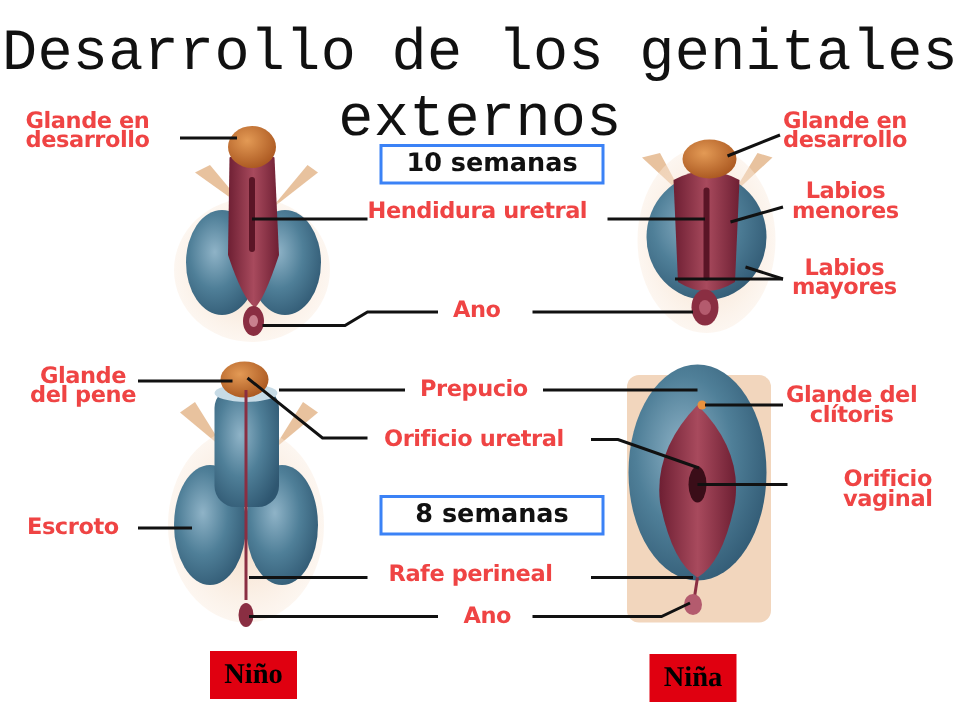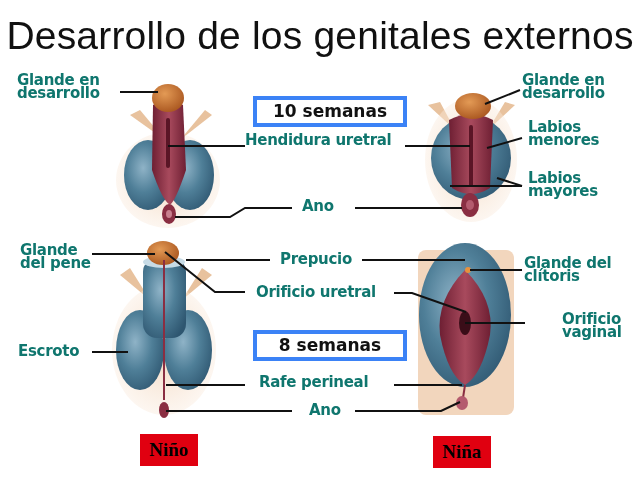"Desarrollo de los genitales externos" .title { font-family: Liberation Sans, sans-serif -> Liberation Mono, monospace }
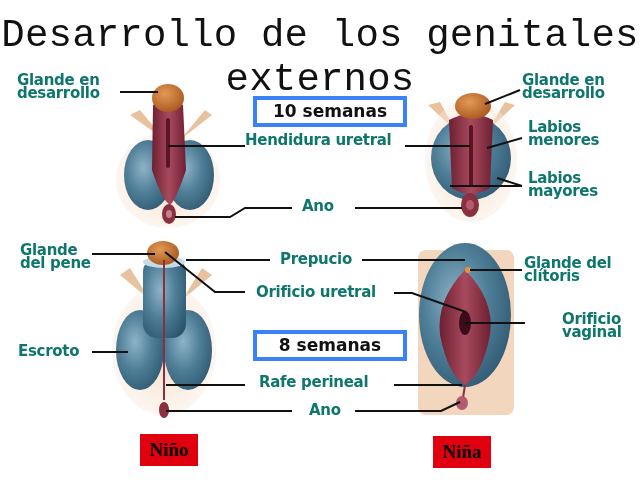"Glande en" .lbl { color: #0f766e -> #ef4444; text-align: none -> center }
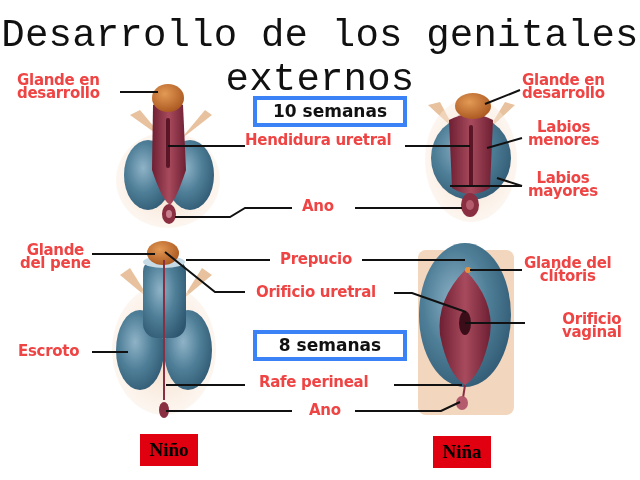"10 semanas" .box { border: 4px solid #3b82f6 -> 2px solid #3b82f6 }
